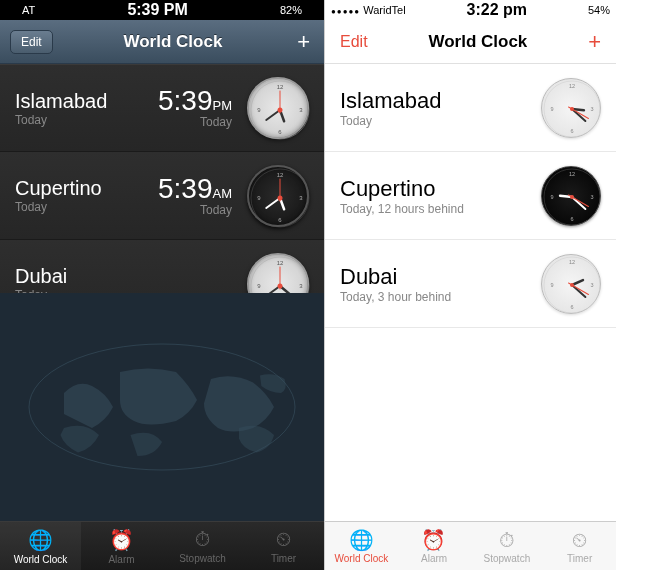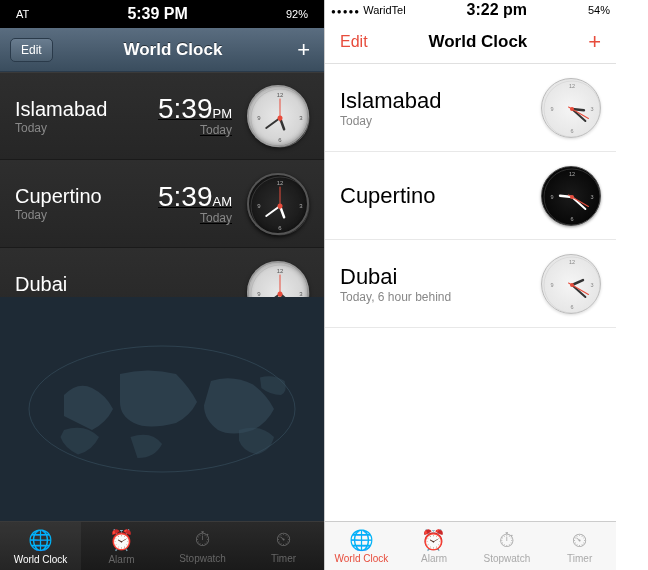"AT" .left-status-bar { height: 28px -> 20px; padding: 0 16px -> 0 22px }
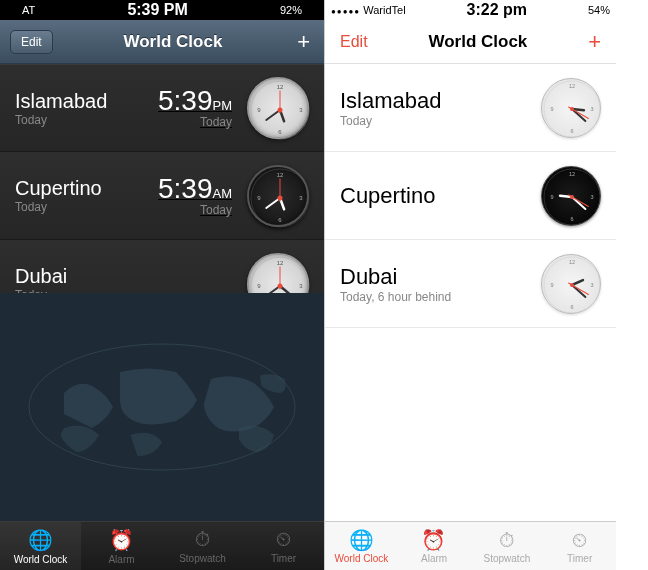"92%" span { text: 92% -> 82% }
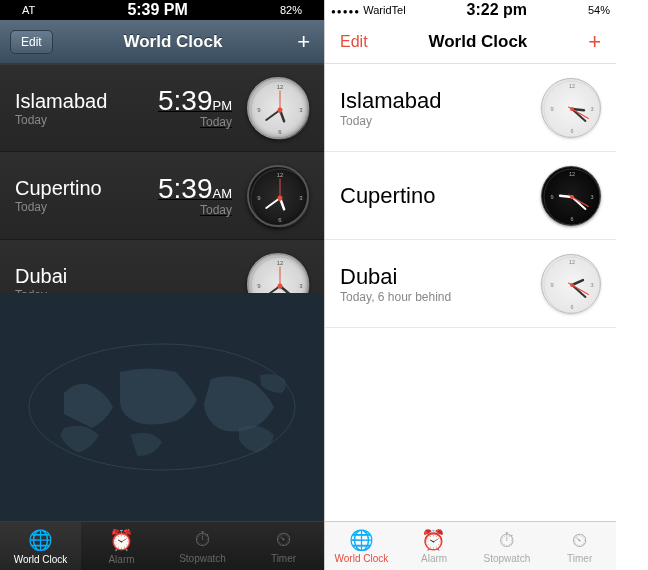"5:39PM" .left-time-display { text-decoration: underline -> none }
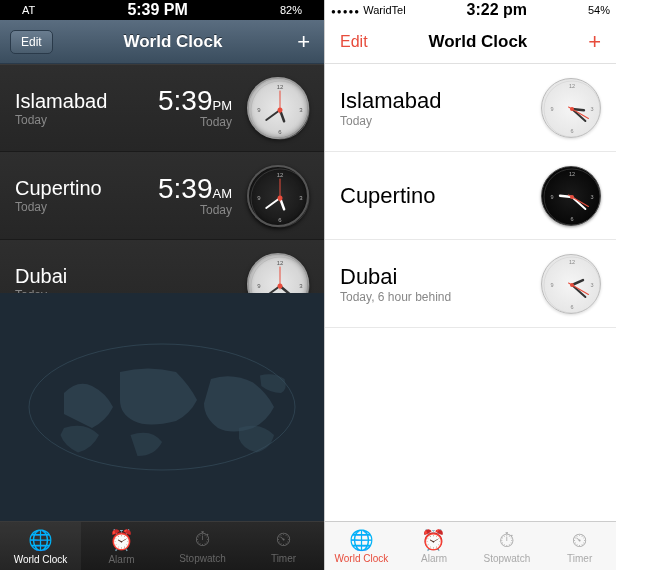"Today, 12 hours behind" div.right-city-sub { html: none -> <div>Today, 12 hours behind</div> }
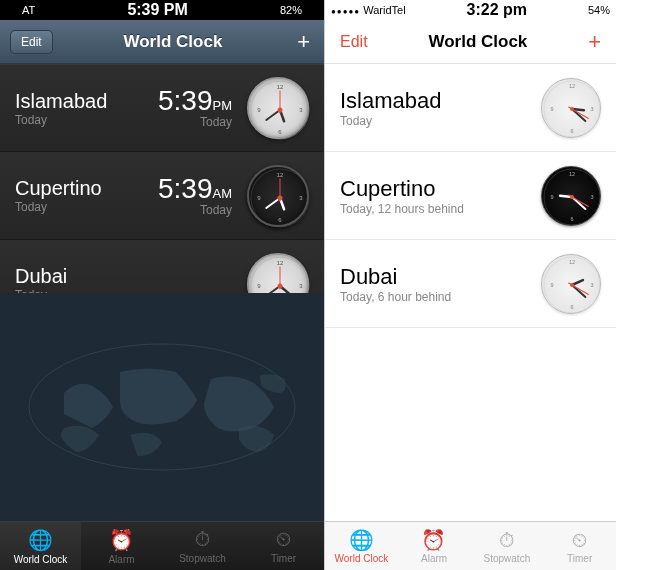"Today, 6 hour behind" div.right-city-sub { text: 6 -> 3 }
